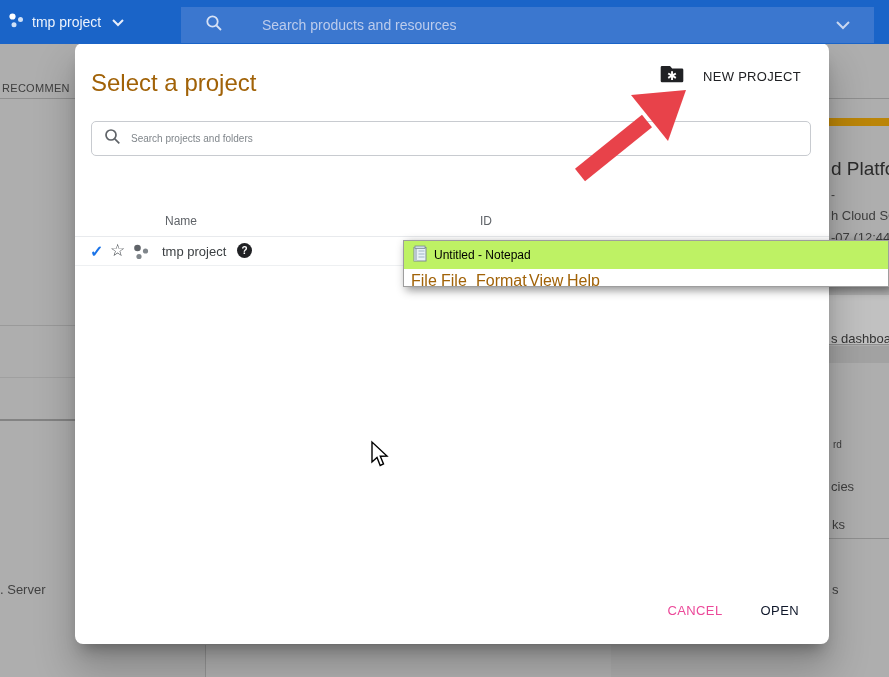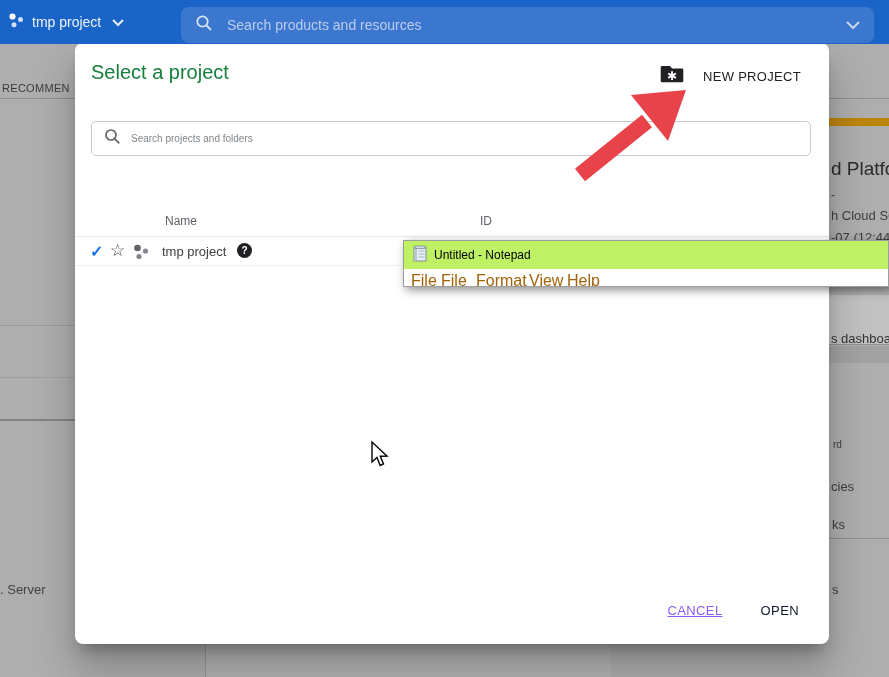"Search products and resources" .hdr-search { border-radius: 8px -> 0; gap: none -> 25px; padding: 0 14px -> 0 24px }
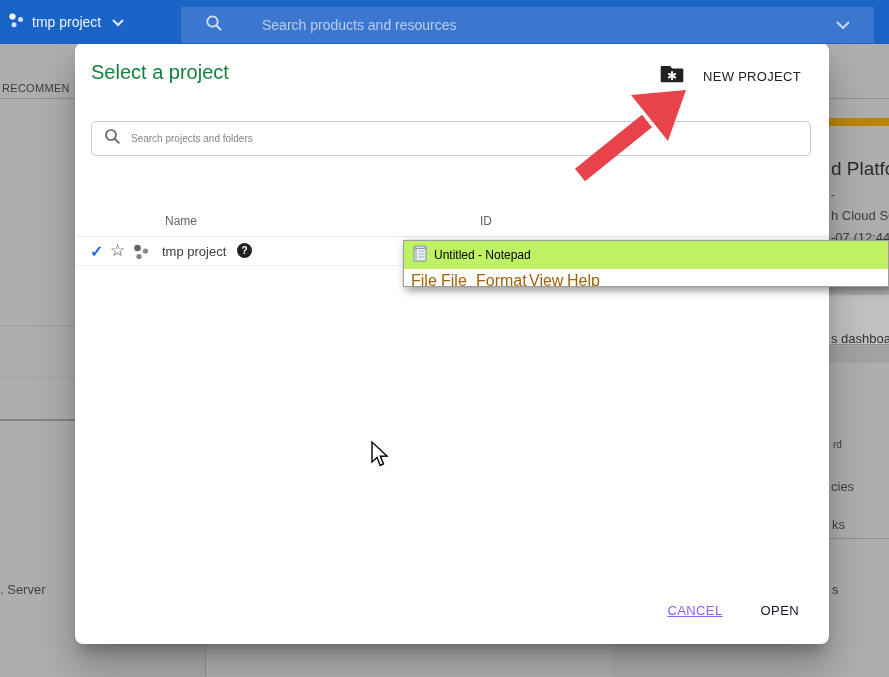"Select a project" .dlg-title { color: #15803d -> #a16207; font-size: 20px -> 24px; top: 18px -> 26px }
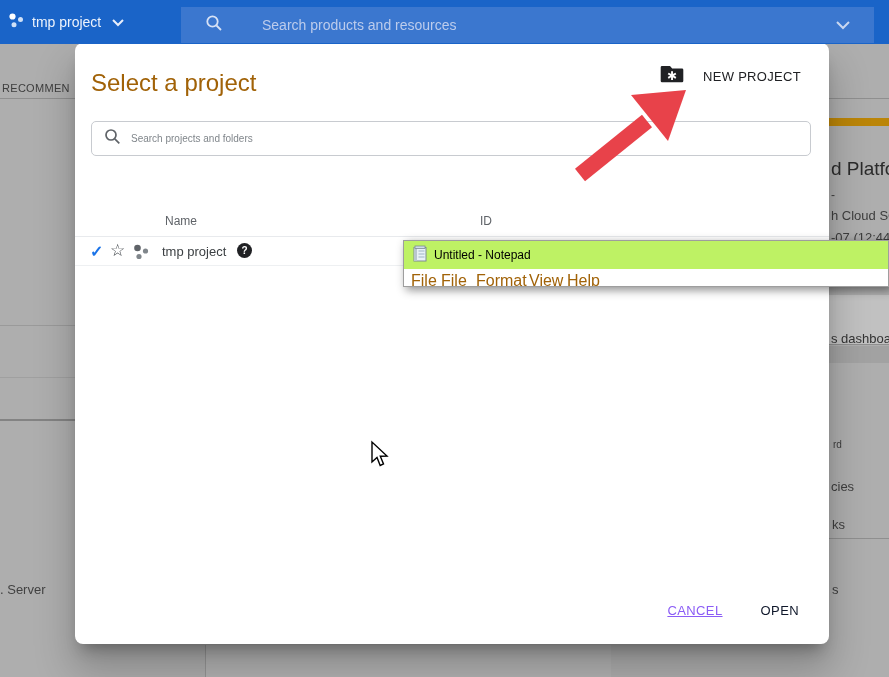"CANCEL" .act-cancel { color: #8b5cf6 -> #ec4899; text-decoration: underline -> none }
